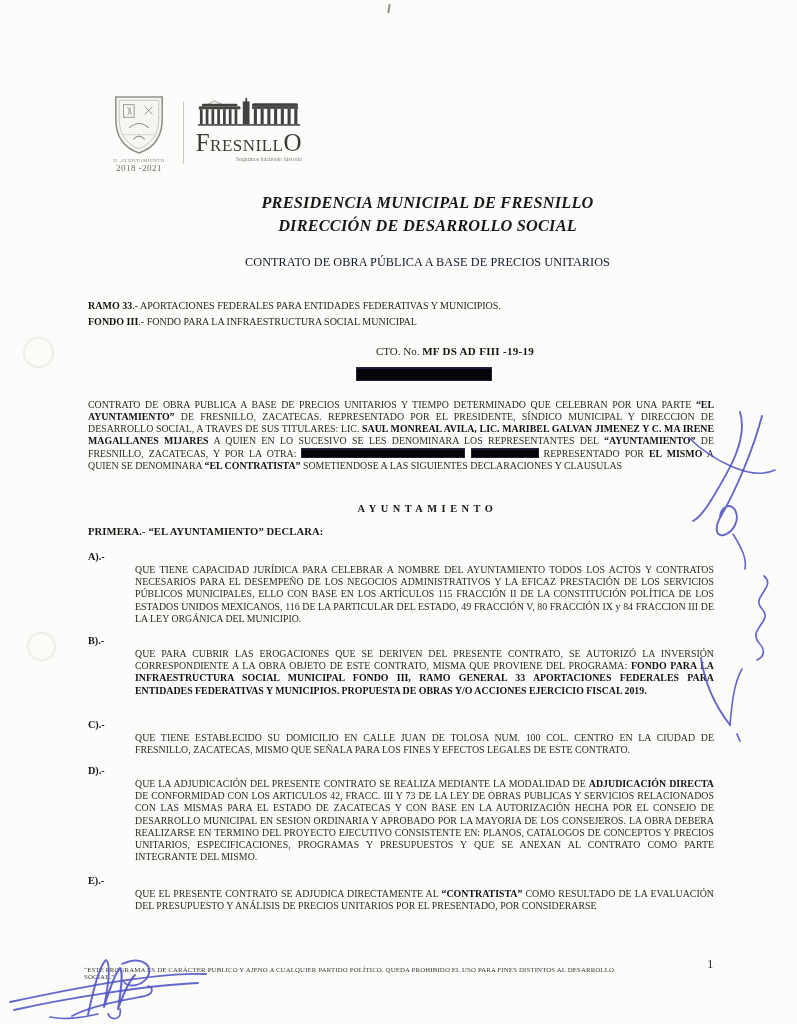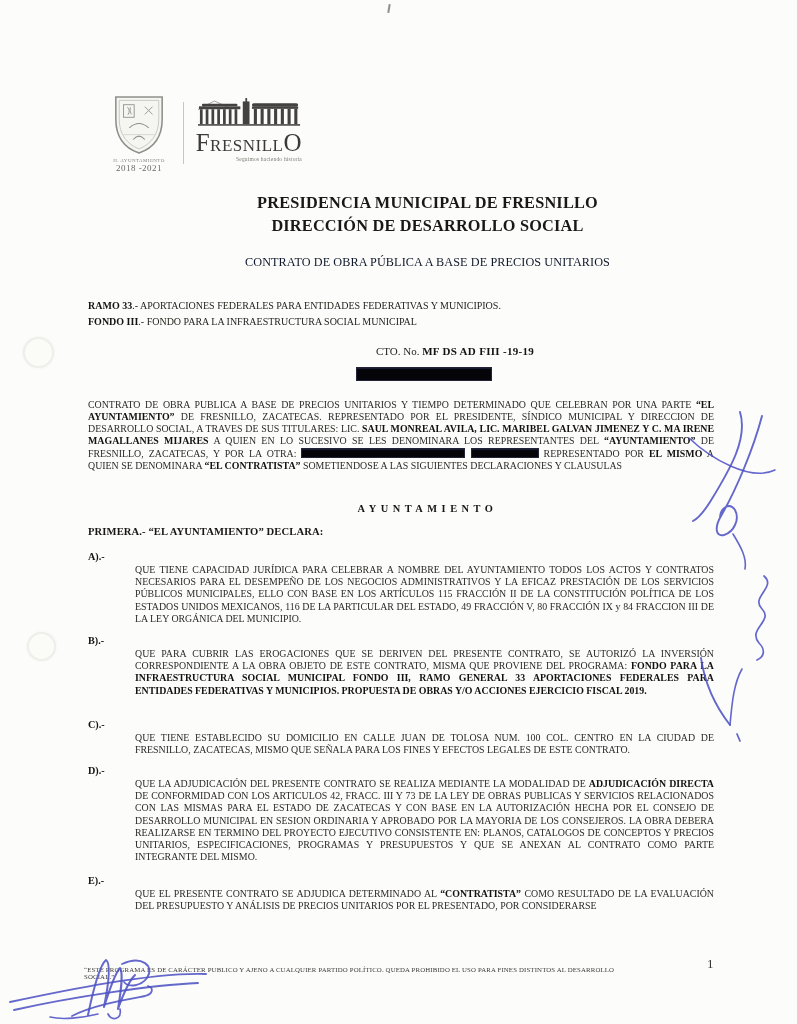"PRESIDENCIA MUNICIPAL DE FRESNILLO" .doc-title { font-style: none -> italic }
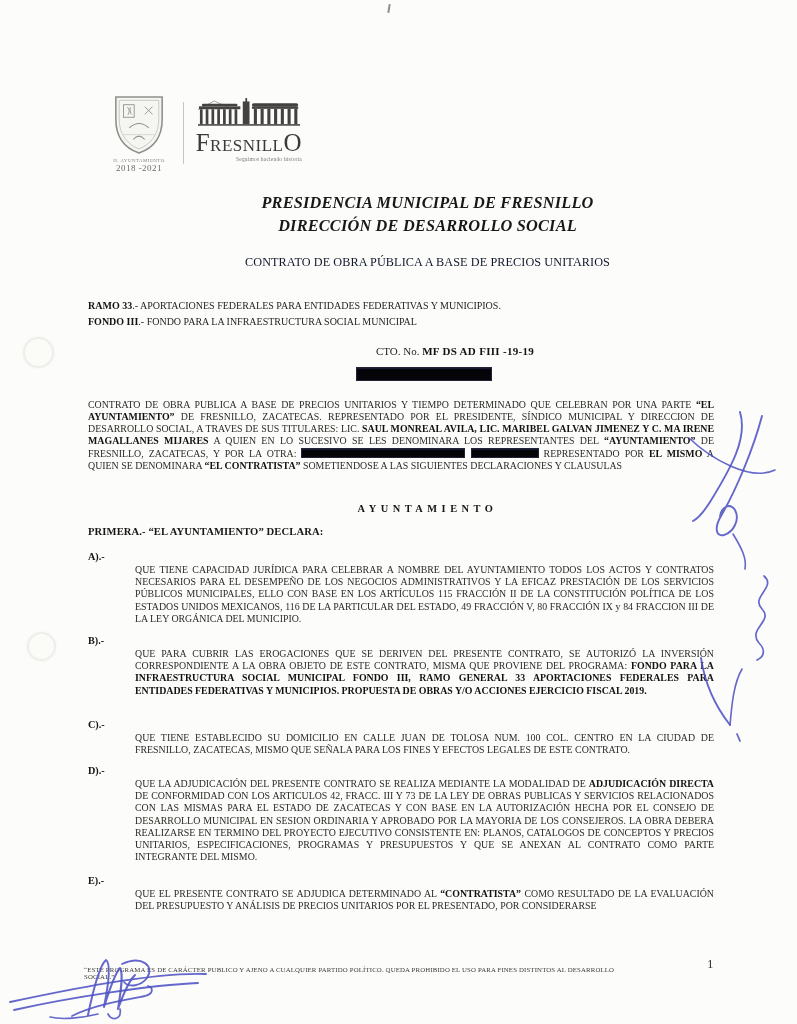"QUE EL PRESENTE CONTRATO SE" span { text: DETERMINADO -> DIRECTAMENTE }
